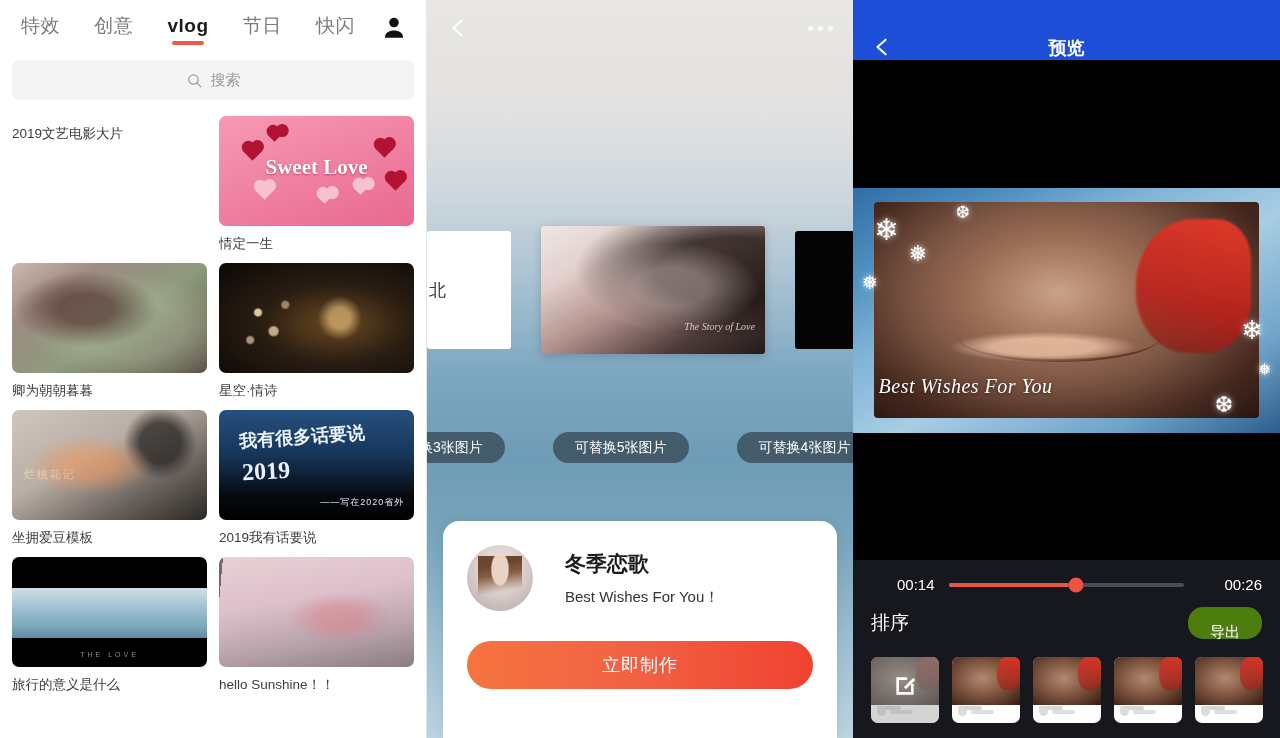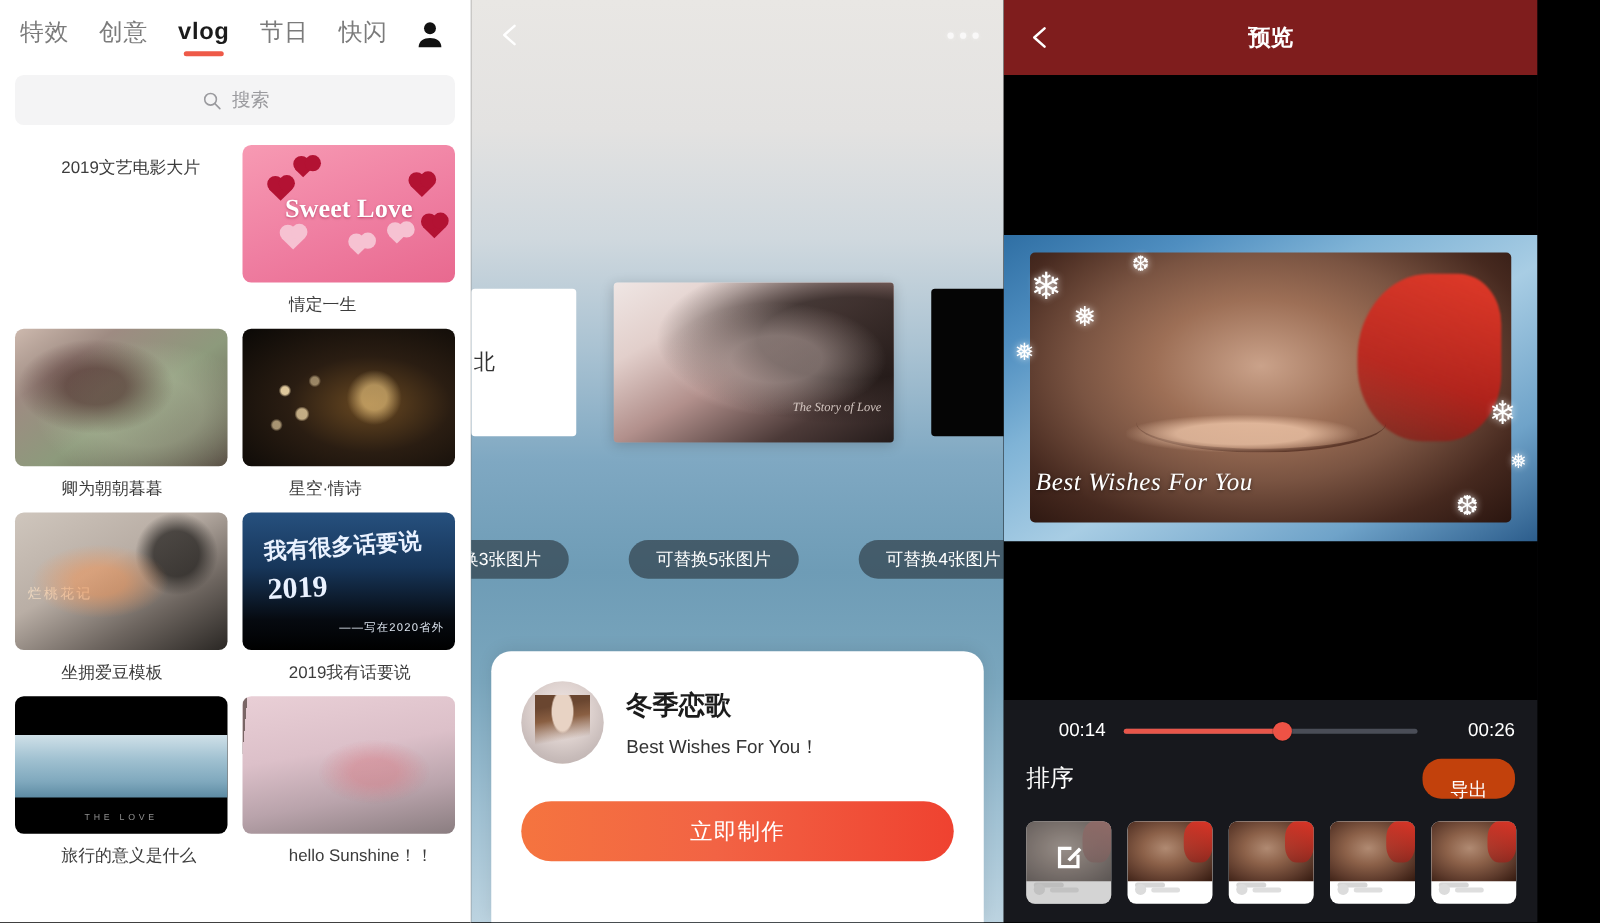"特效" .panel-list { width: 377px -> 427px }
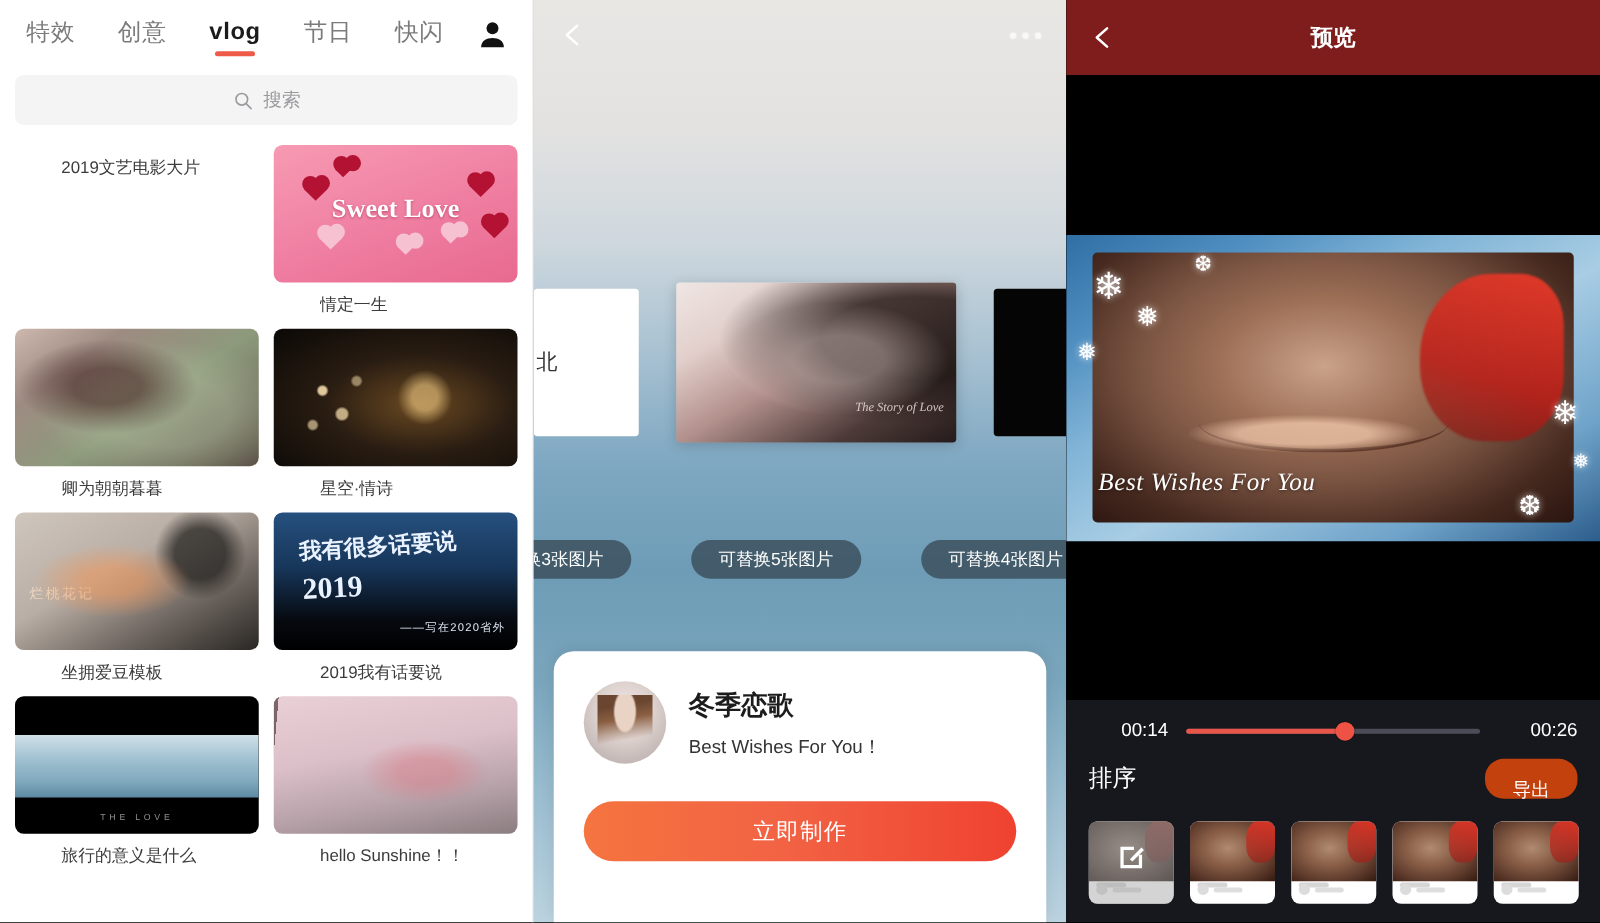"预览" .pv-nav { align-items: center -> flex-end; background: #7f1d1d -> #1d4ed8 }
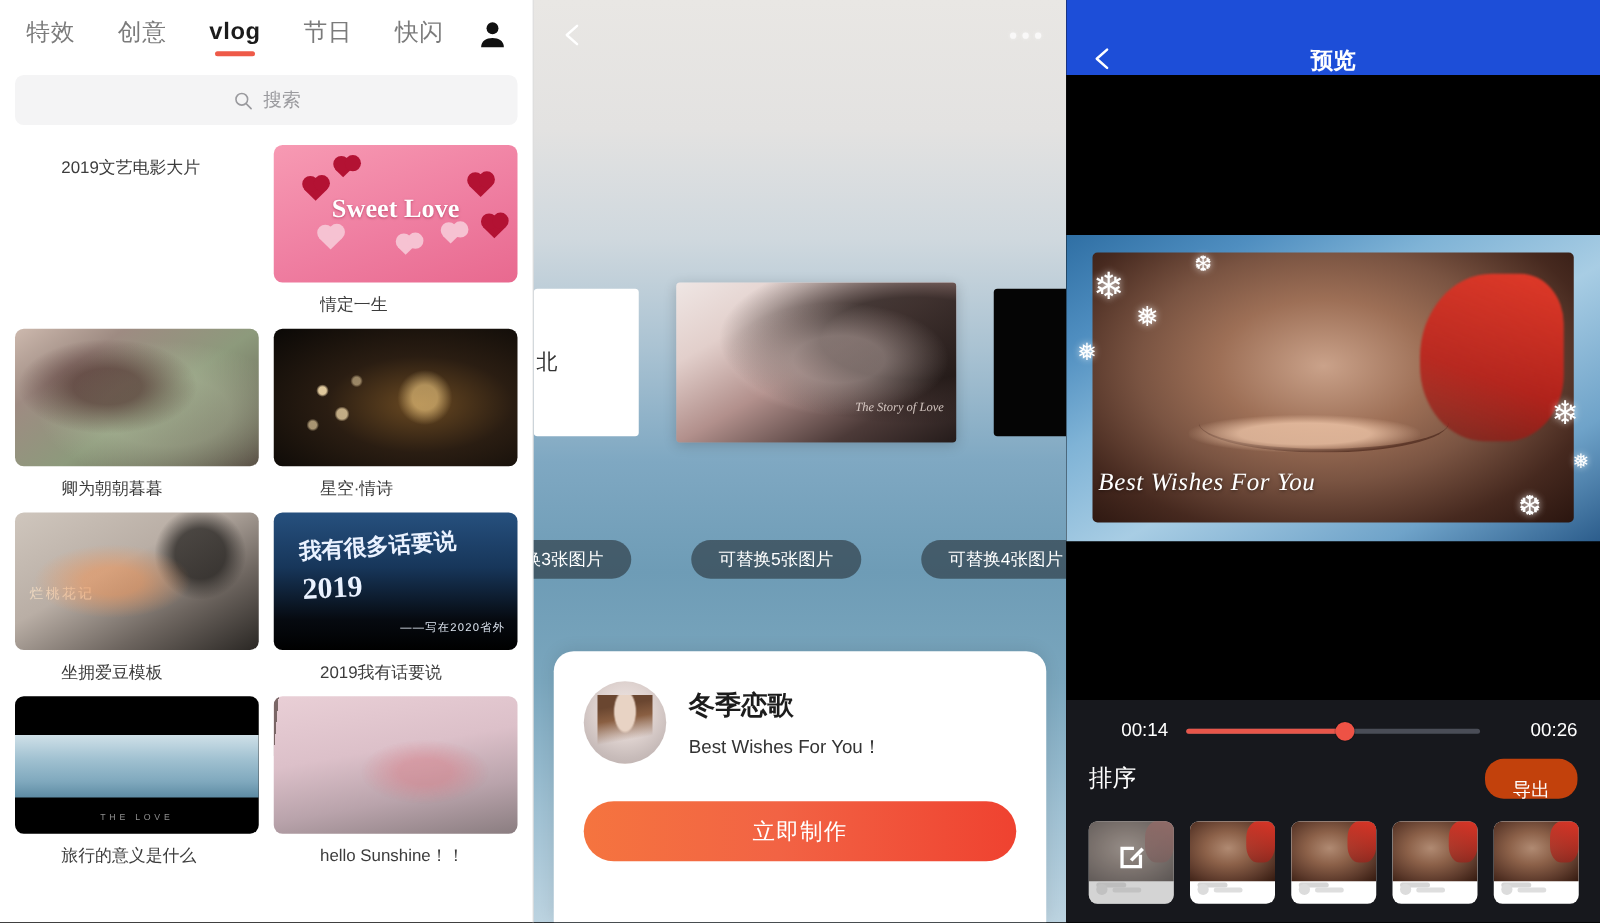"2019文艺电影大片" .card-label { margin-left: 37px -> none }
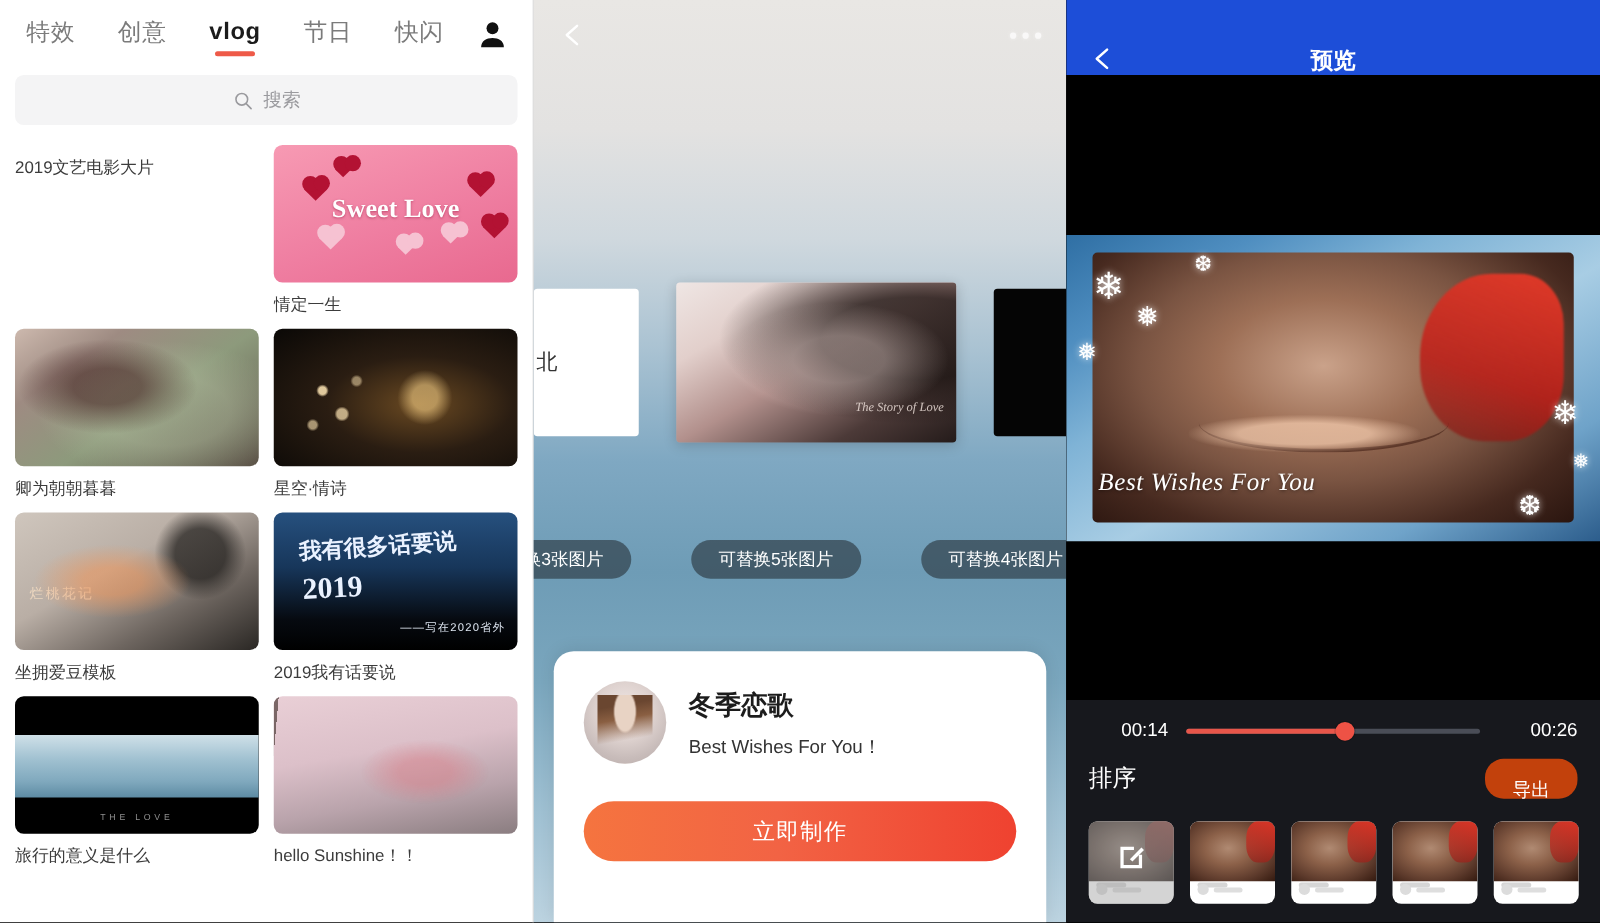"冬季恋歌" .detail-head { gap: 18px -> 32px }
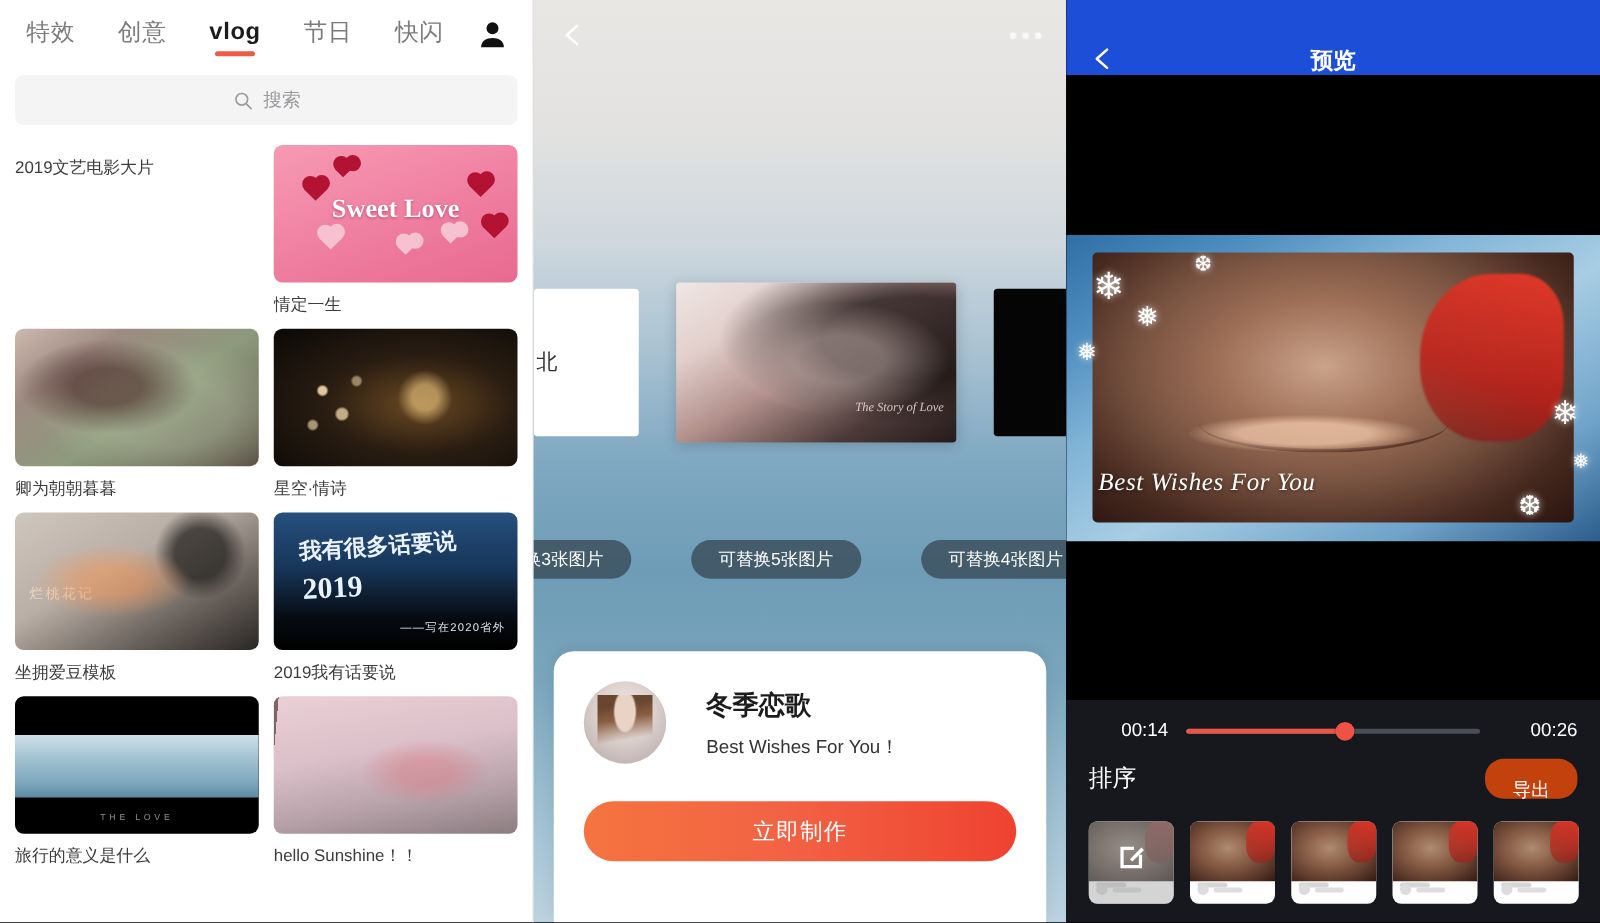"导出" .export-btn { background: #c2410c -> #4d7c0f }
